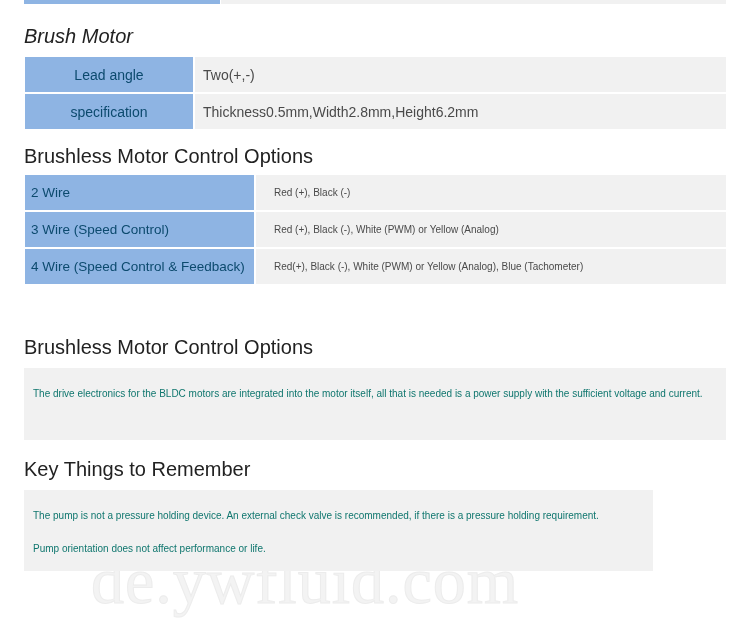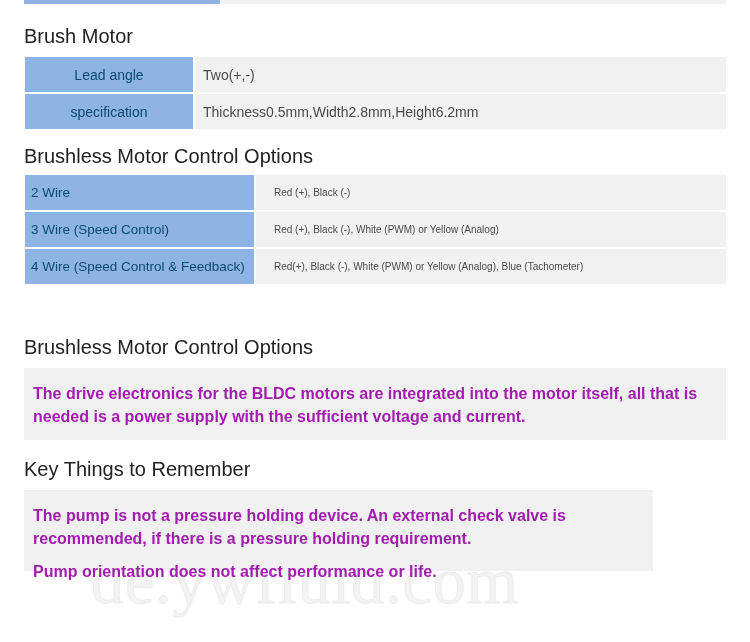"Brush Motor" .heading-brush { font-style: none -> italic }
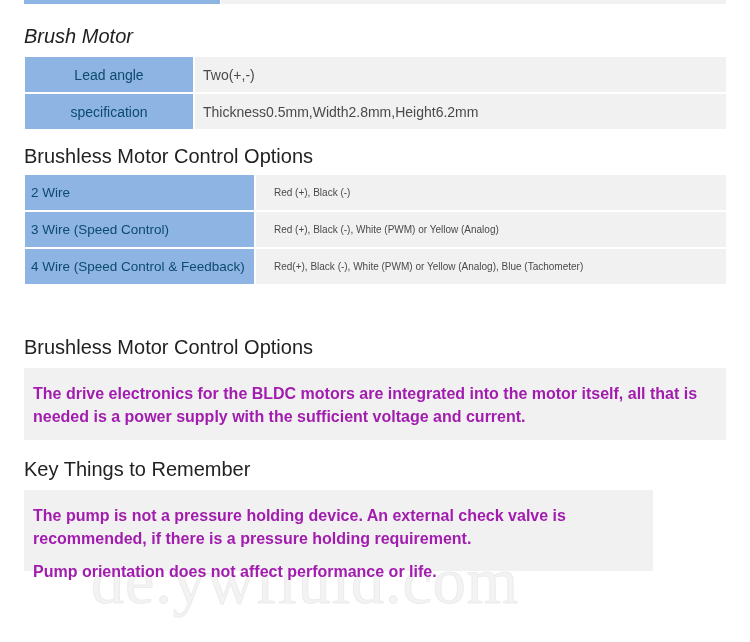"The drive electronics for the" .note-box p { color: #a21caf -> #0f766e; font-size: 16px -> 10px; font-weight: bold -> none }
